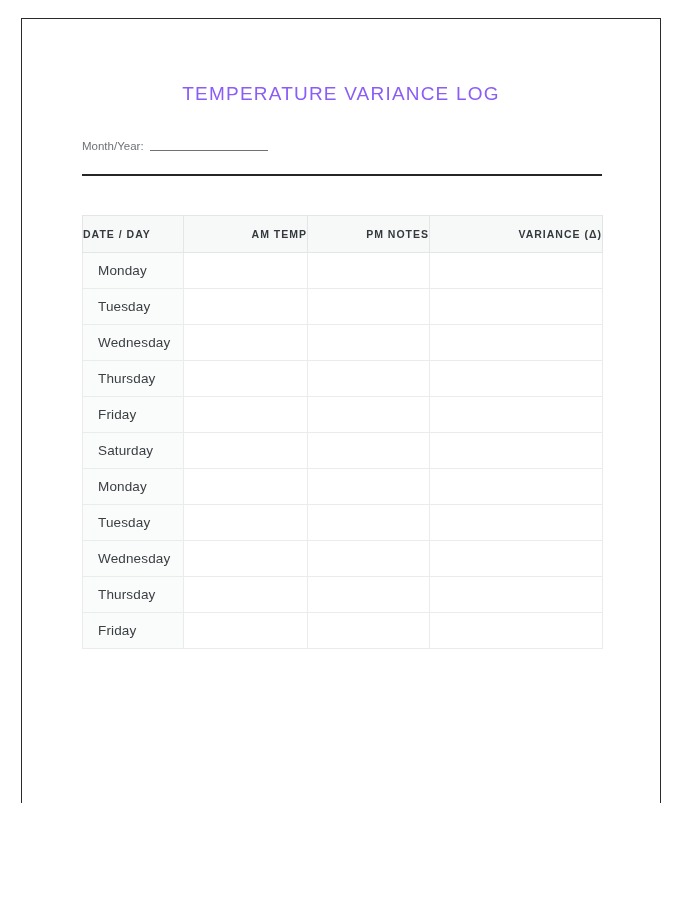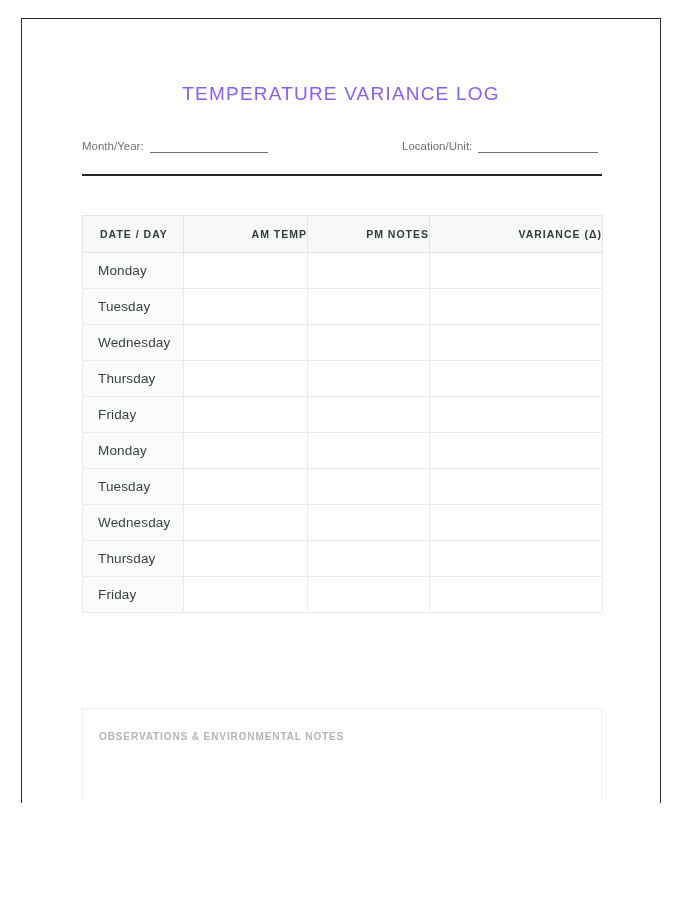"Month/Year:" .meta-field { align-items: flex-end -> flex-start }
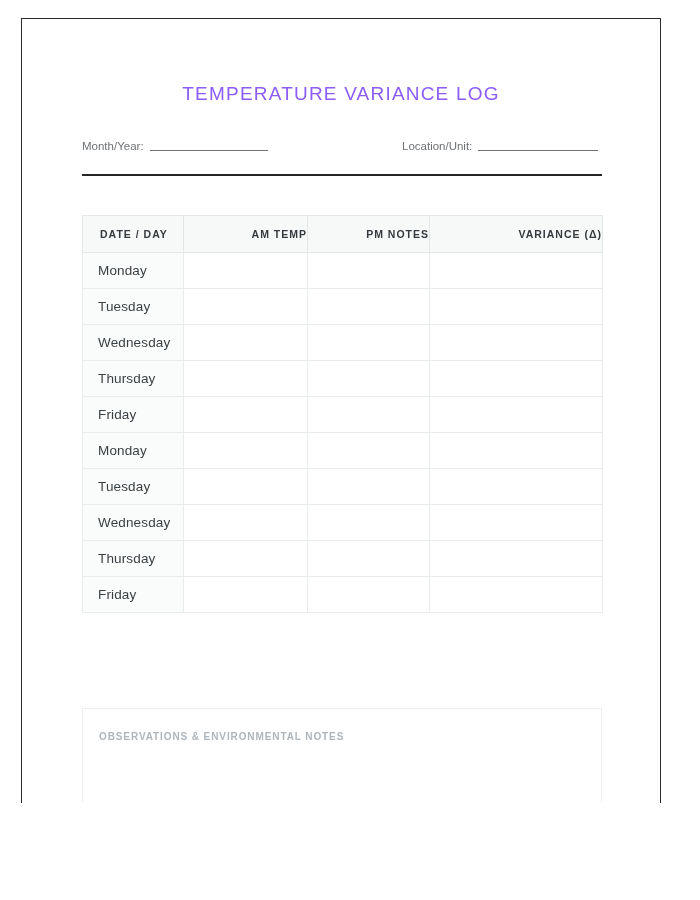"Location/Unit:" div.meta-field { html: <div> <span>Location/Unit:</span> <span></span> </div> -> none }
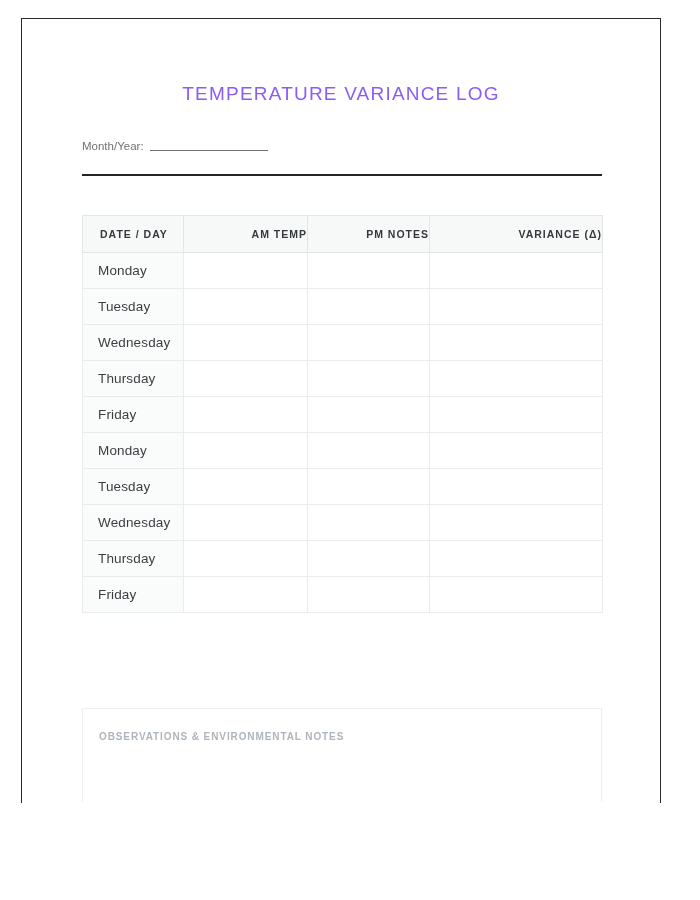"DATE / DAY" .log-table th.day-head { padding-left: 17px -> 0 }
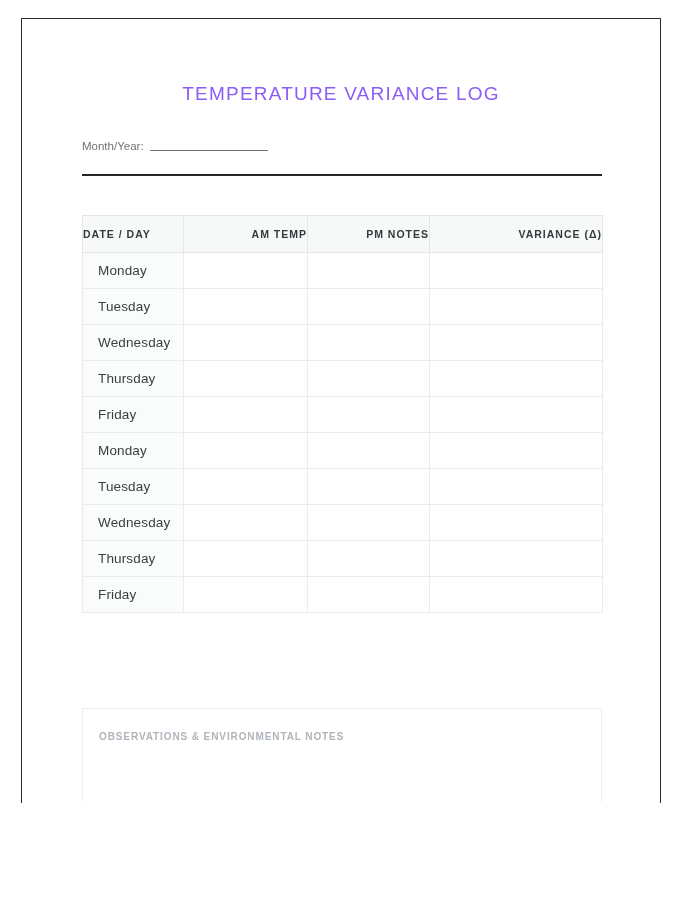"Saturday" tr { html: none -> <tr> <td>Saturday</td> <td></td> <td></td> <td></td> </tr> }
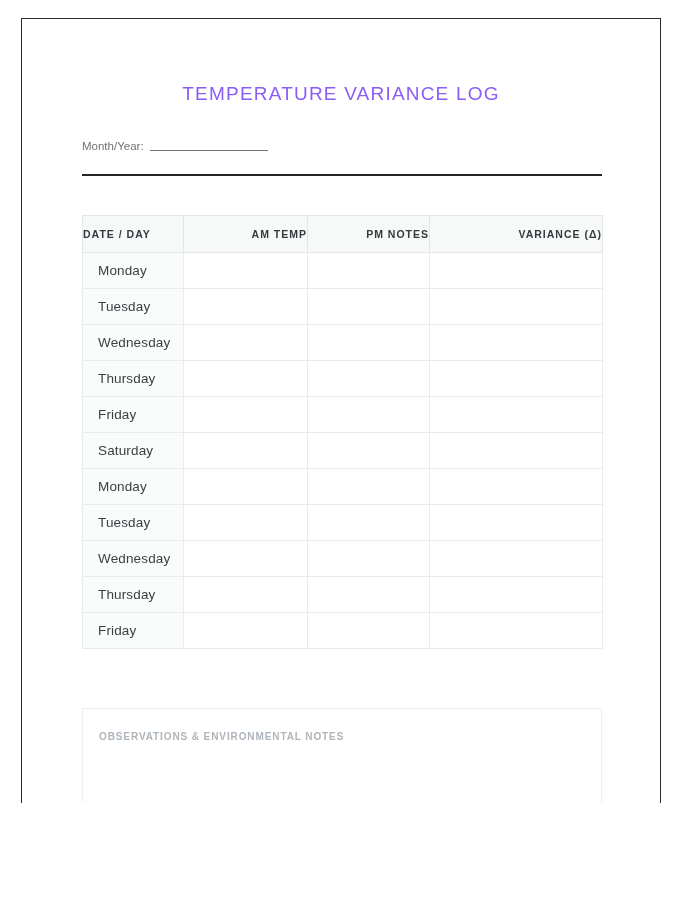"OBSERVATIONS & ENVIRONMENTAL NOTES" div.notes-box { html: <div> <div>OBSERVATIONS &amp; ENVIRONMENTAL NOTES</div> </div> -> none }
